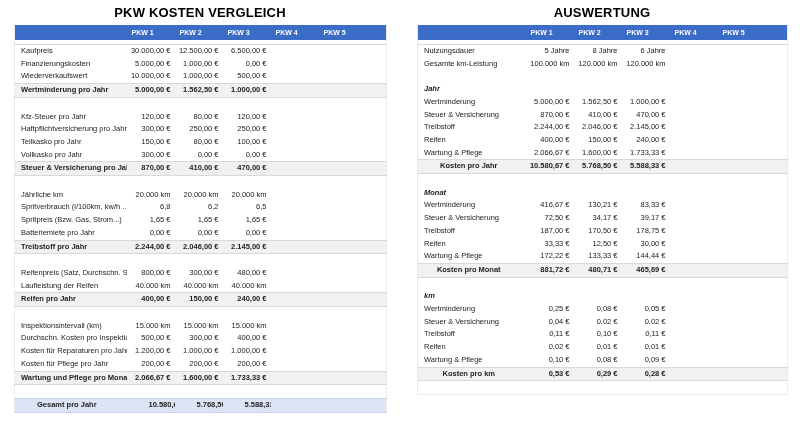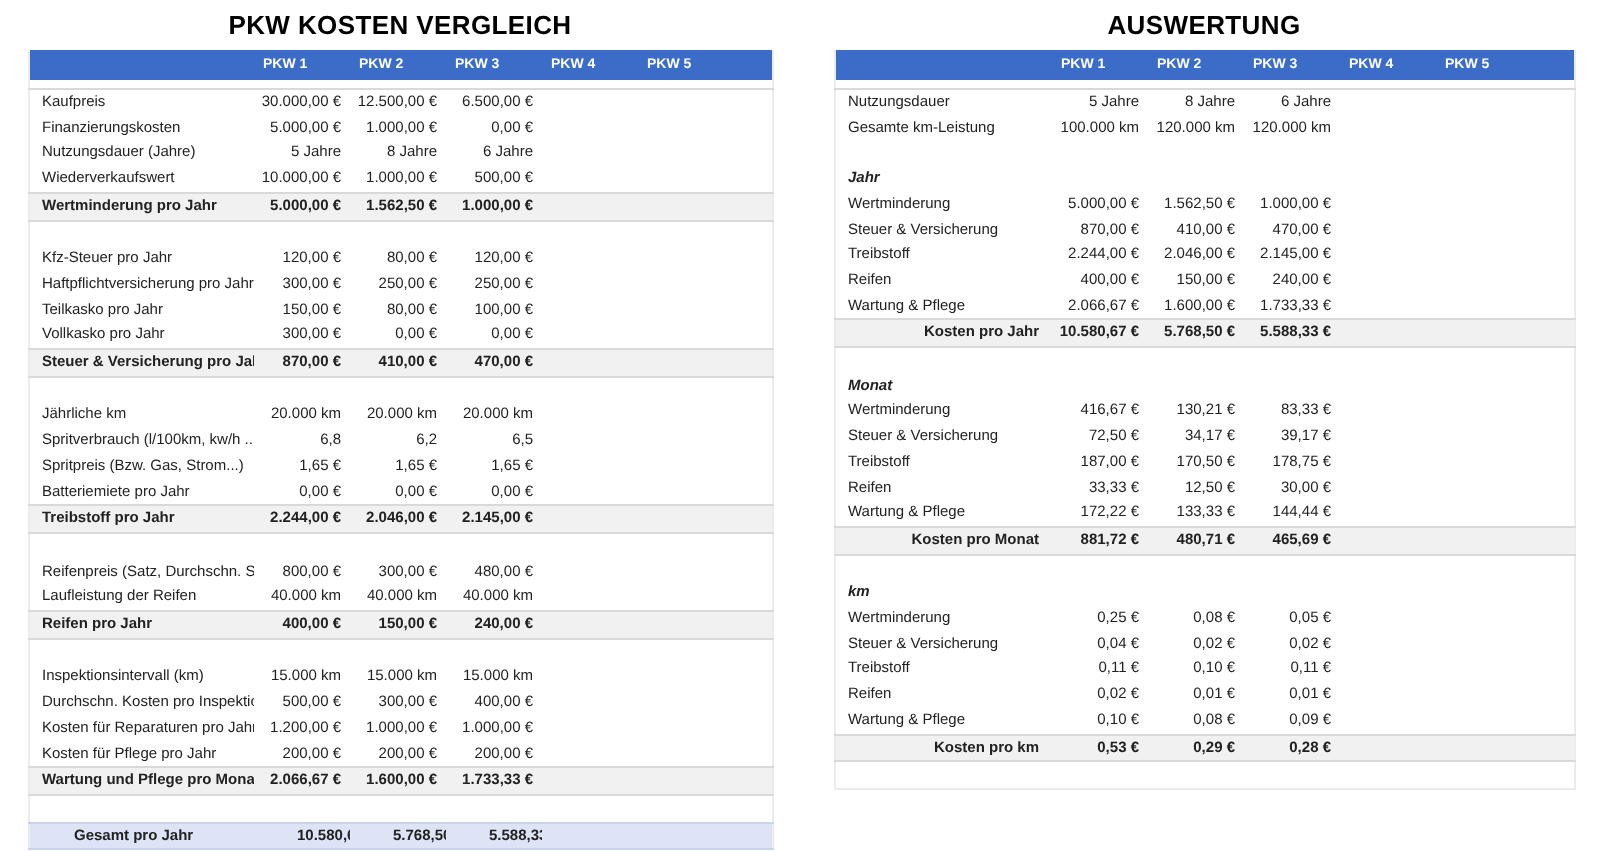"Nutzungsdauer (Jahre)" tr.normal { html: <tr> <td>Nutzungsdauer (Jahre)</td> <td>5 Jahre</td> <td>8 Jahre</td> <td>6 Jahre</td> <td></td> <td></td> <td></td> </tr> -> none }
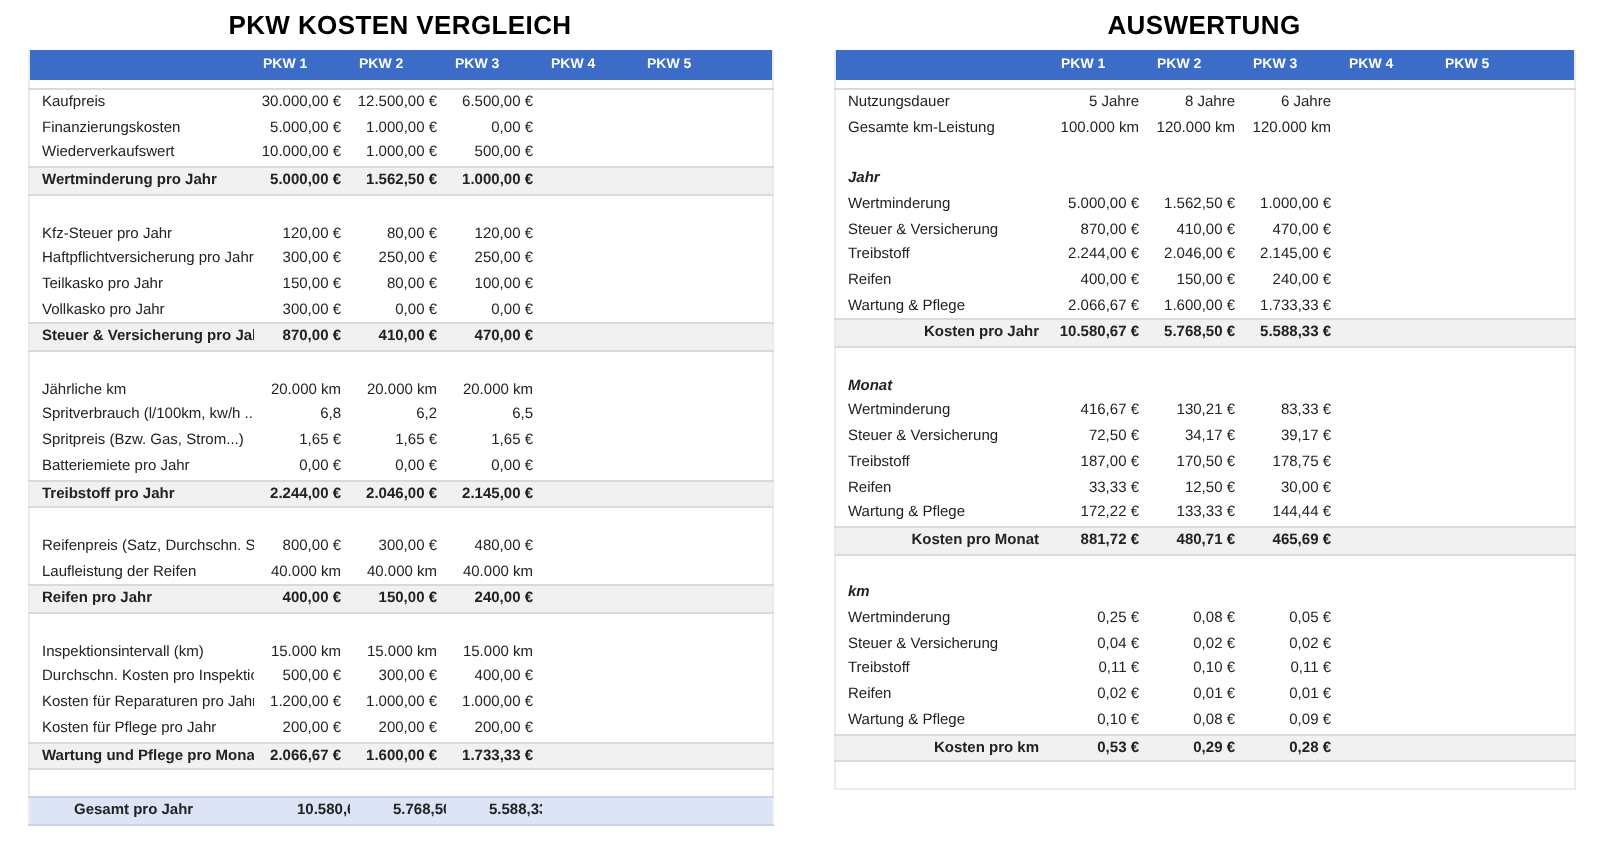"Kosten pro Jahr" tr.summary td.label { text-align: right -> center }
